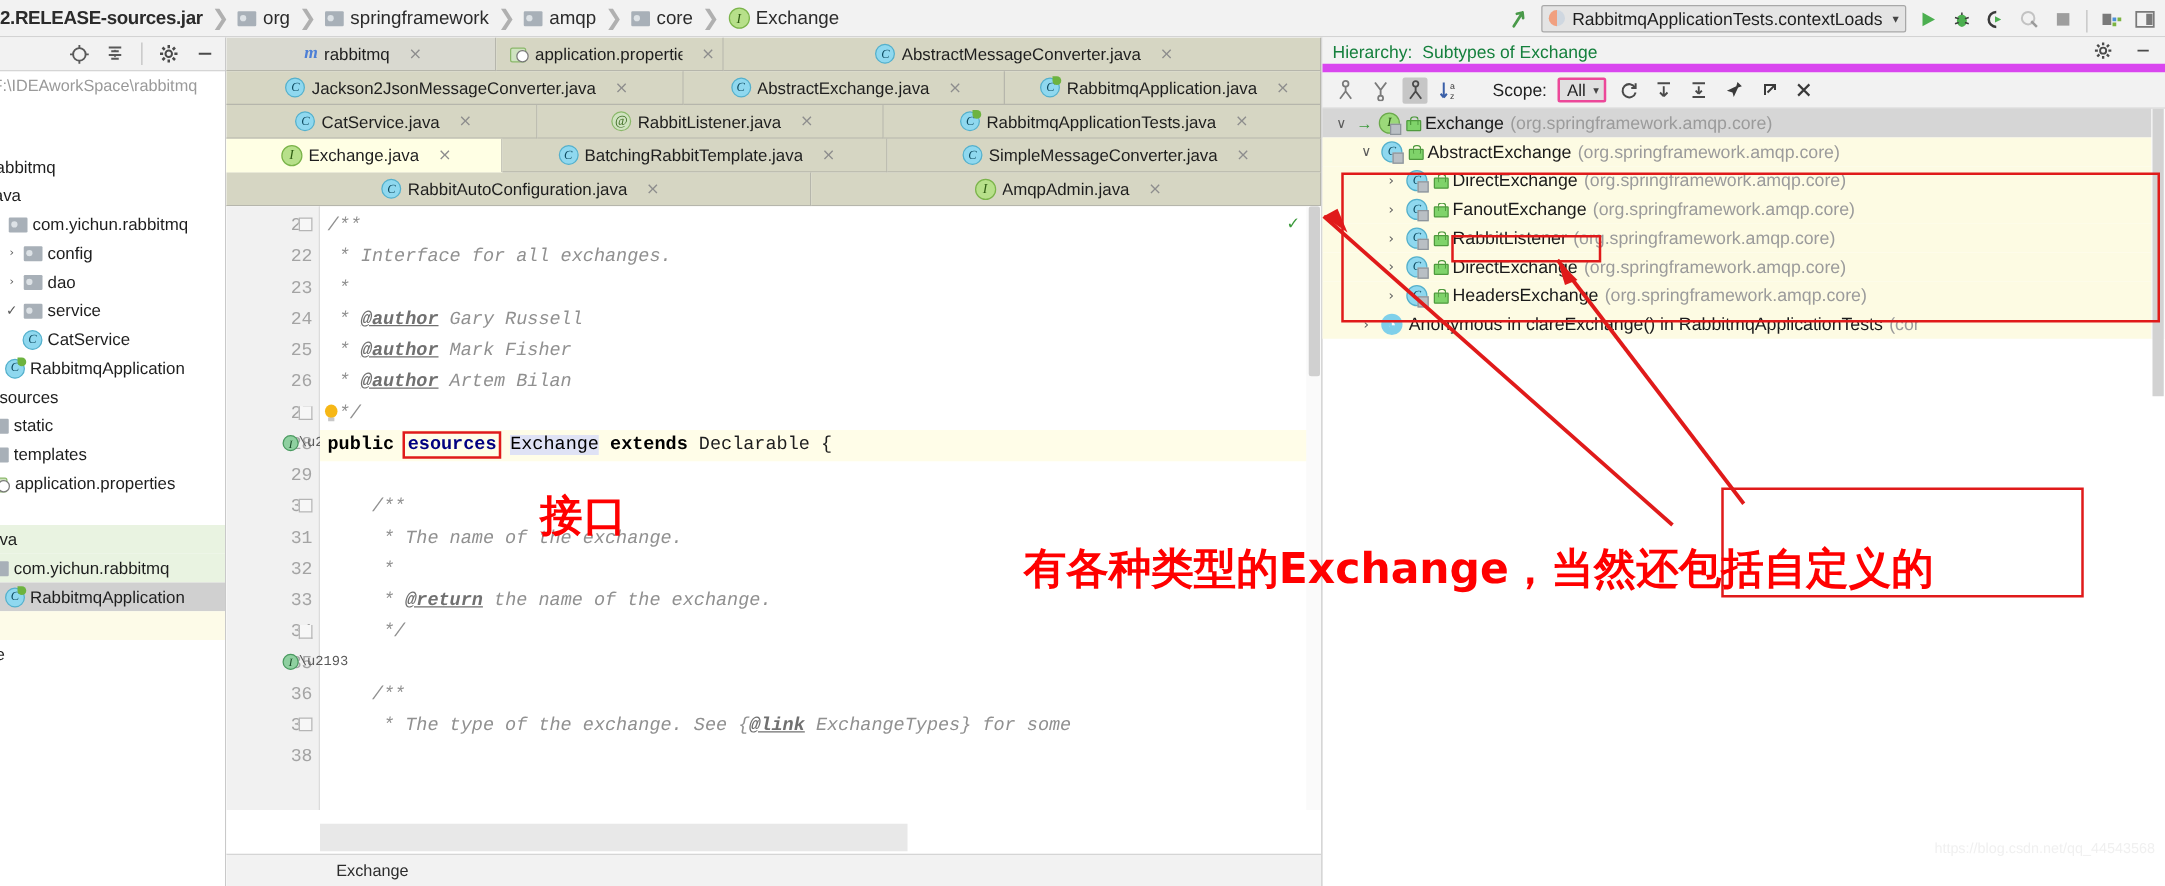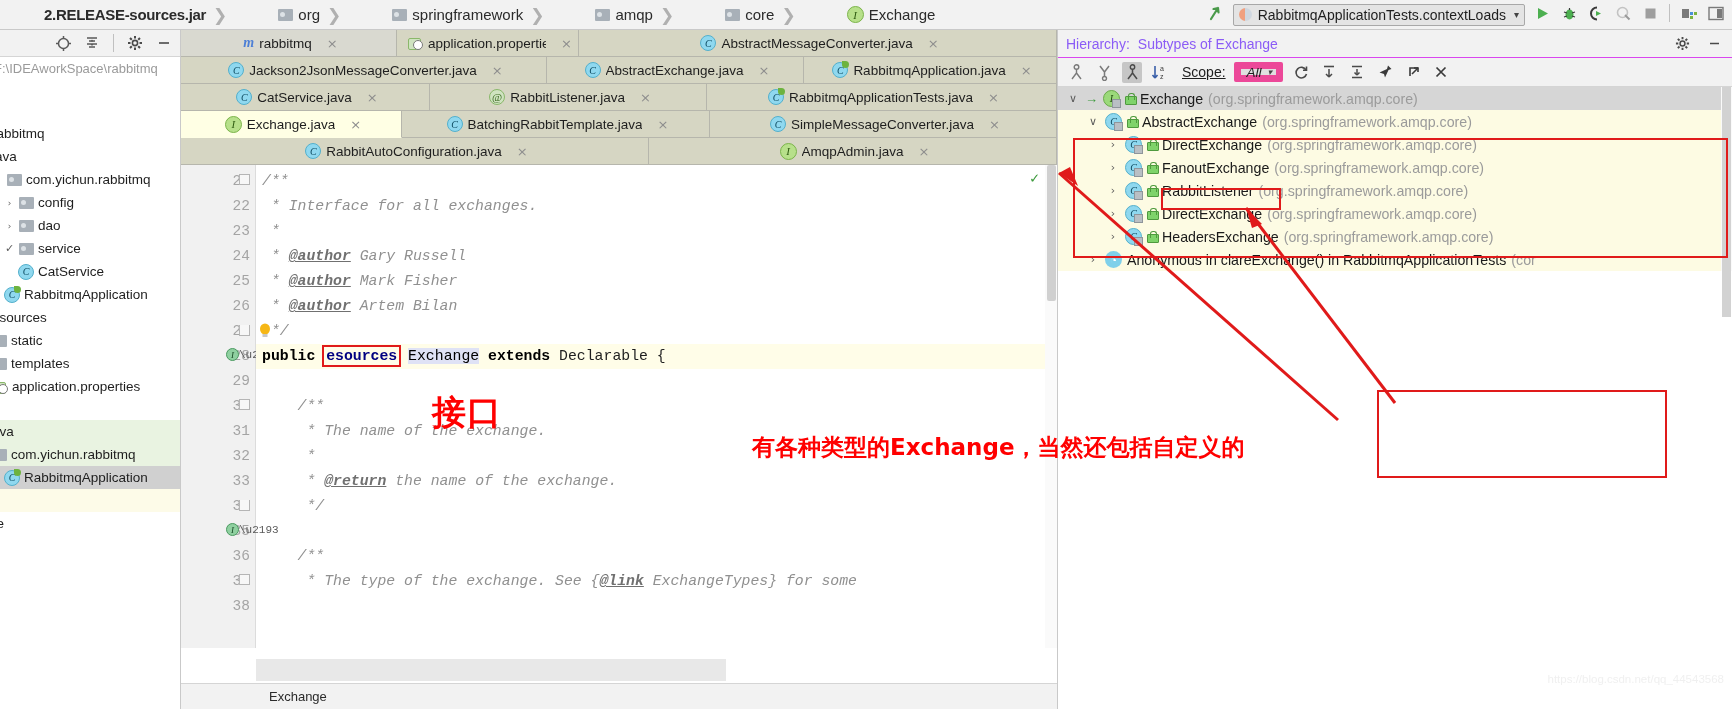"2.RELEASE-sources.jar" .crumb { margin-left: 44px -> none }
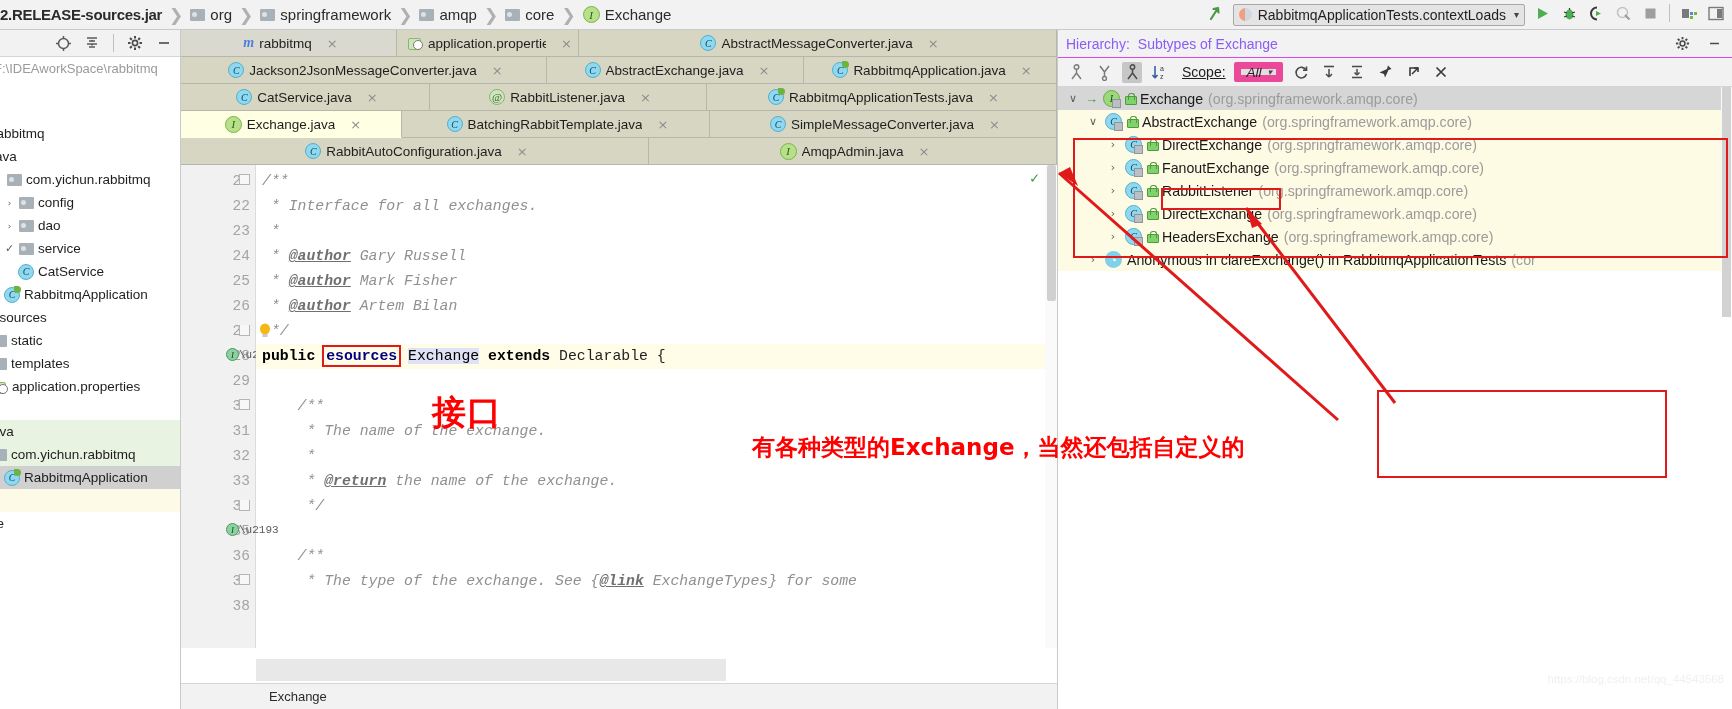"RabbitmqApplicationTests.contextLoads" .topbar-right { align-items: flex-start -> flex-end }
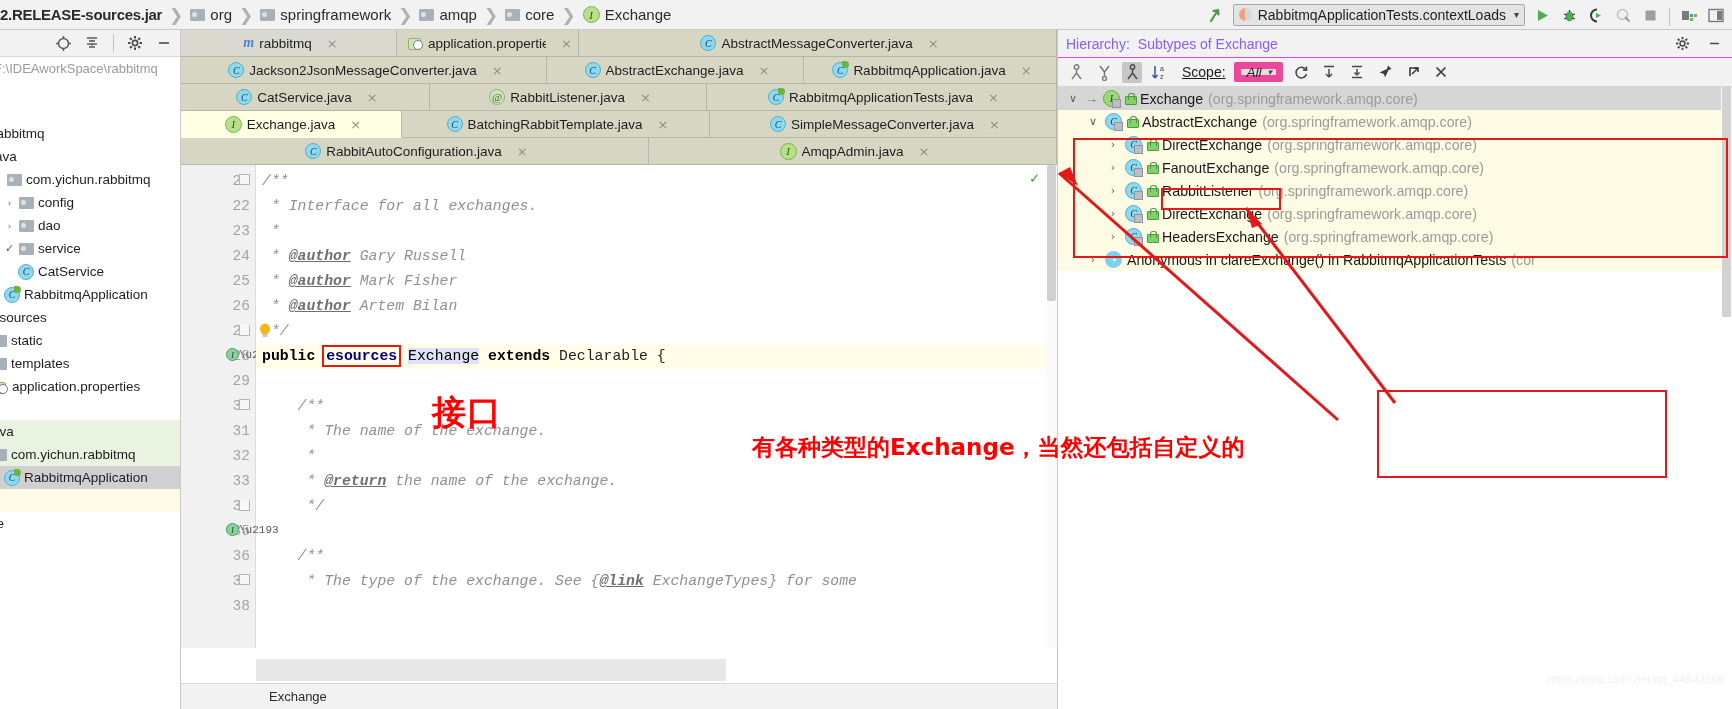"Hierarchy:" .rp-title { border-bottom: 1px solid #d946ef -> 7px solid #d946ef; color: #8b5cf6 -> #15803d }
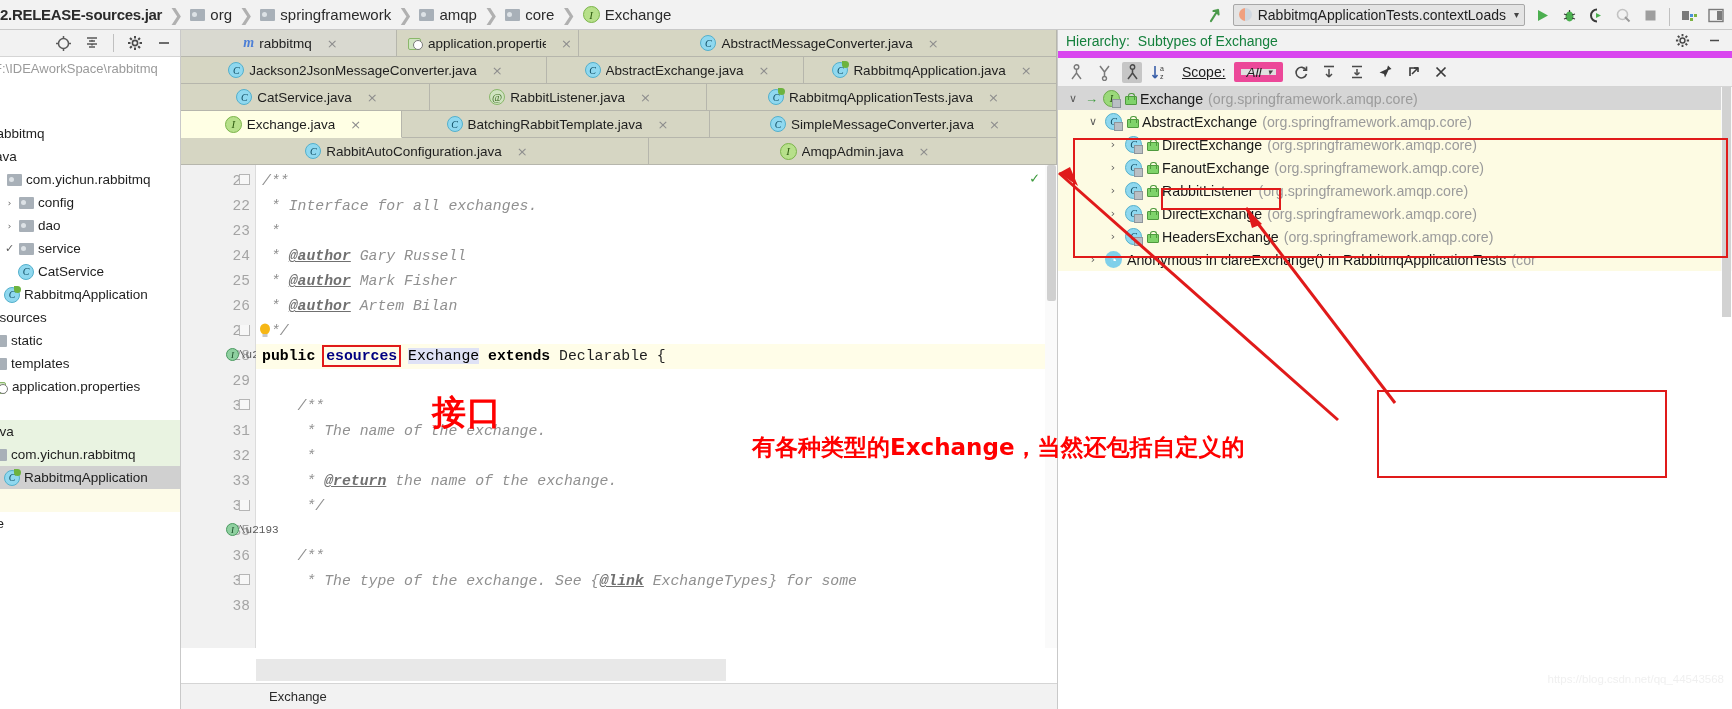"Scope:" .scope-label { margin-left: 4px -> 16px; text-decoration: underline -> none }
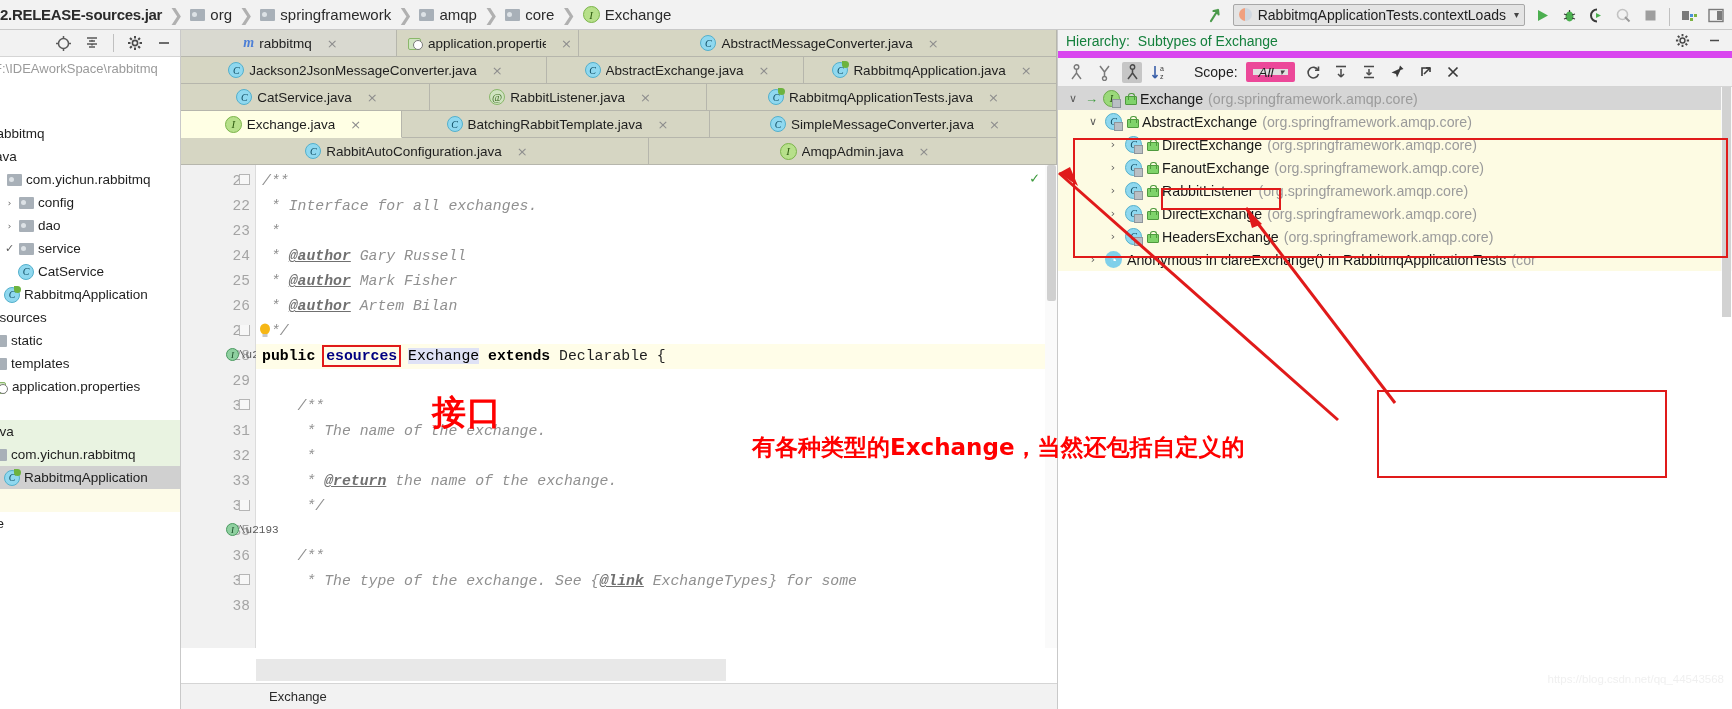"All" .scope-sel { border: 7px solid #ec4899 -> 2px solid #ec4899; font-style: italic -> none }
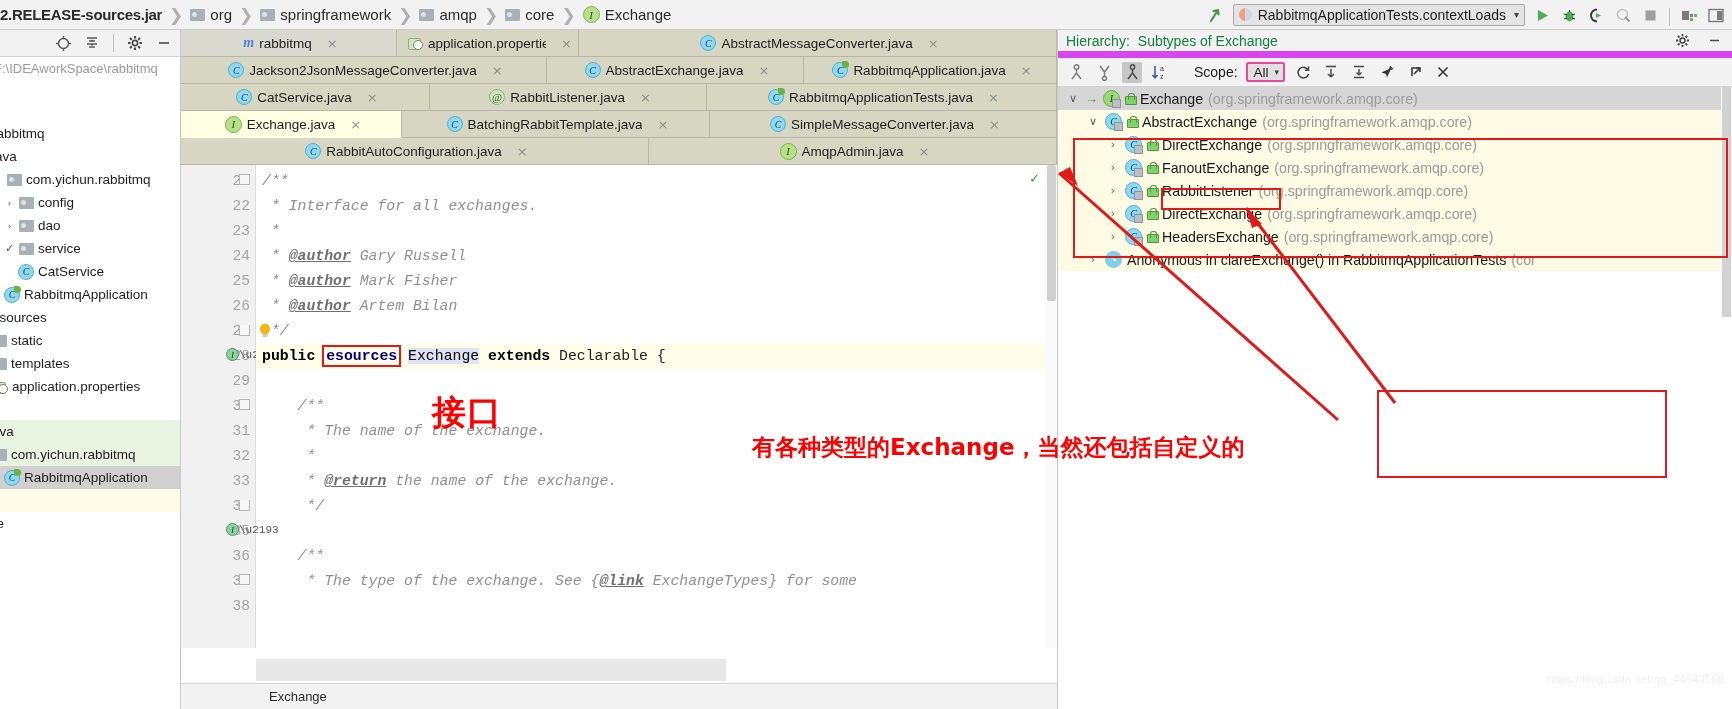"有各种类型的Exchange，当然还包括自定义的" div.redtext { font-size: 23px -> 34px; left: 752px -> 819px }
